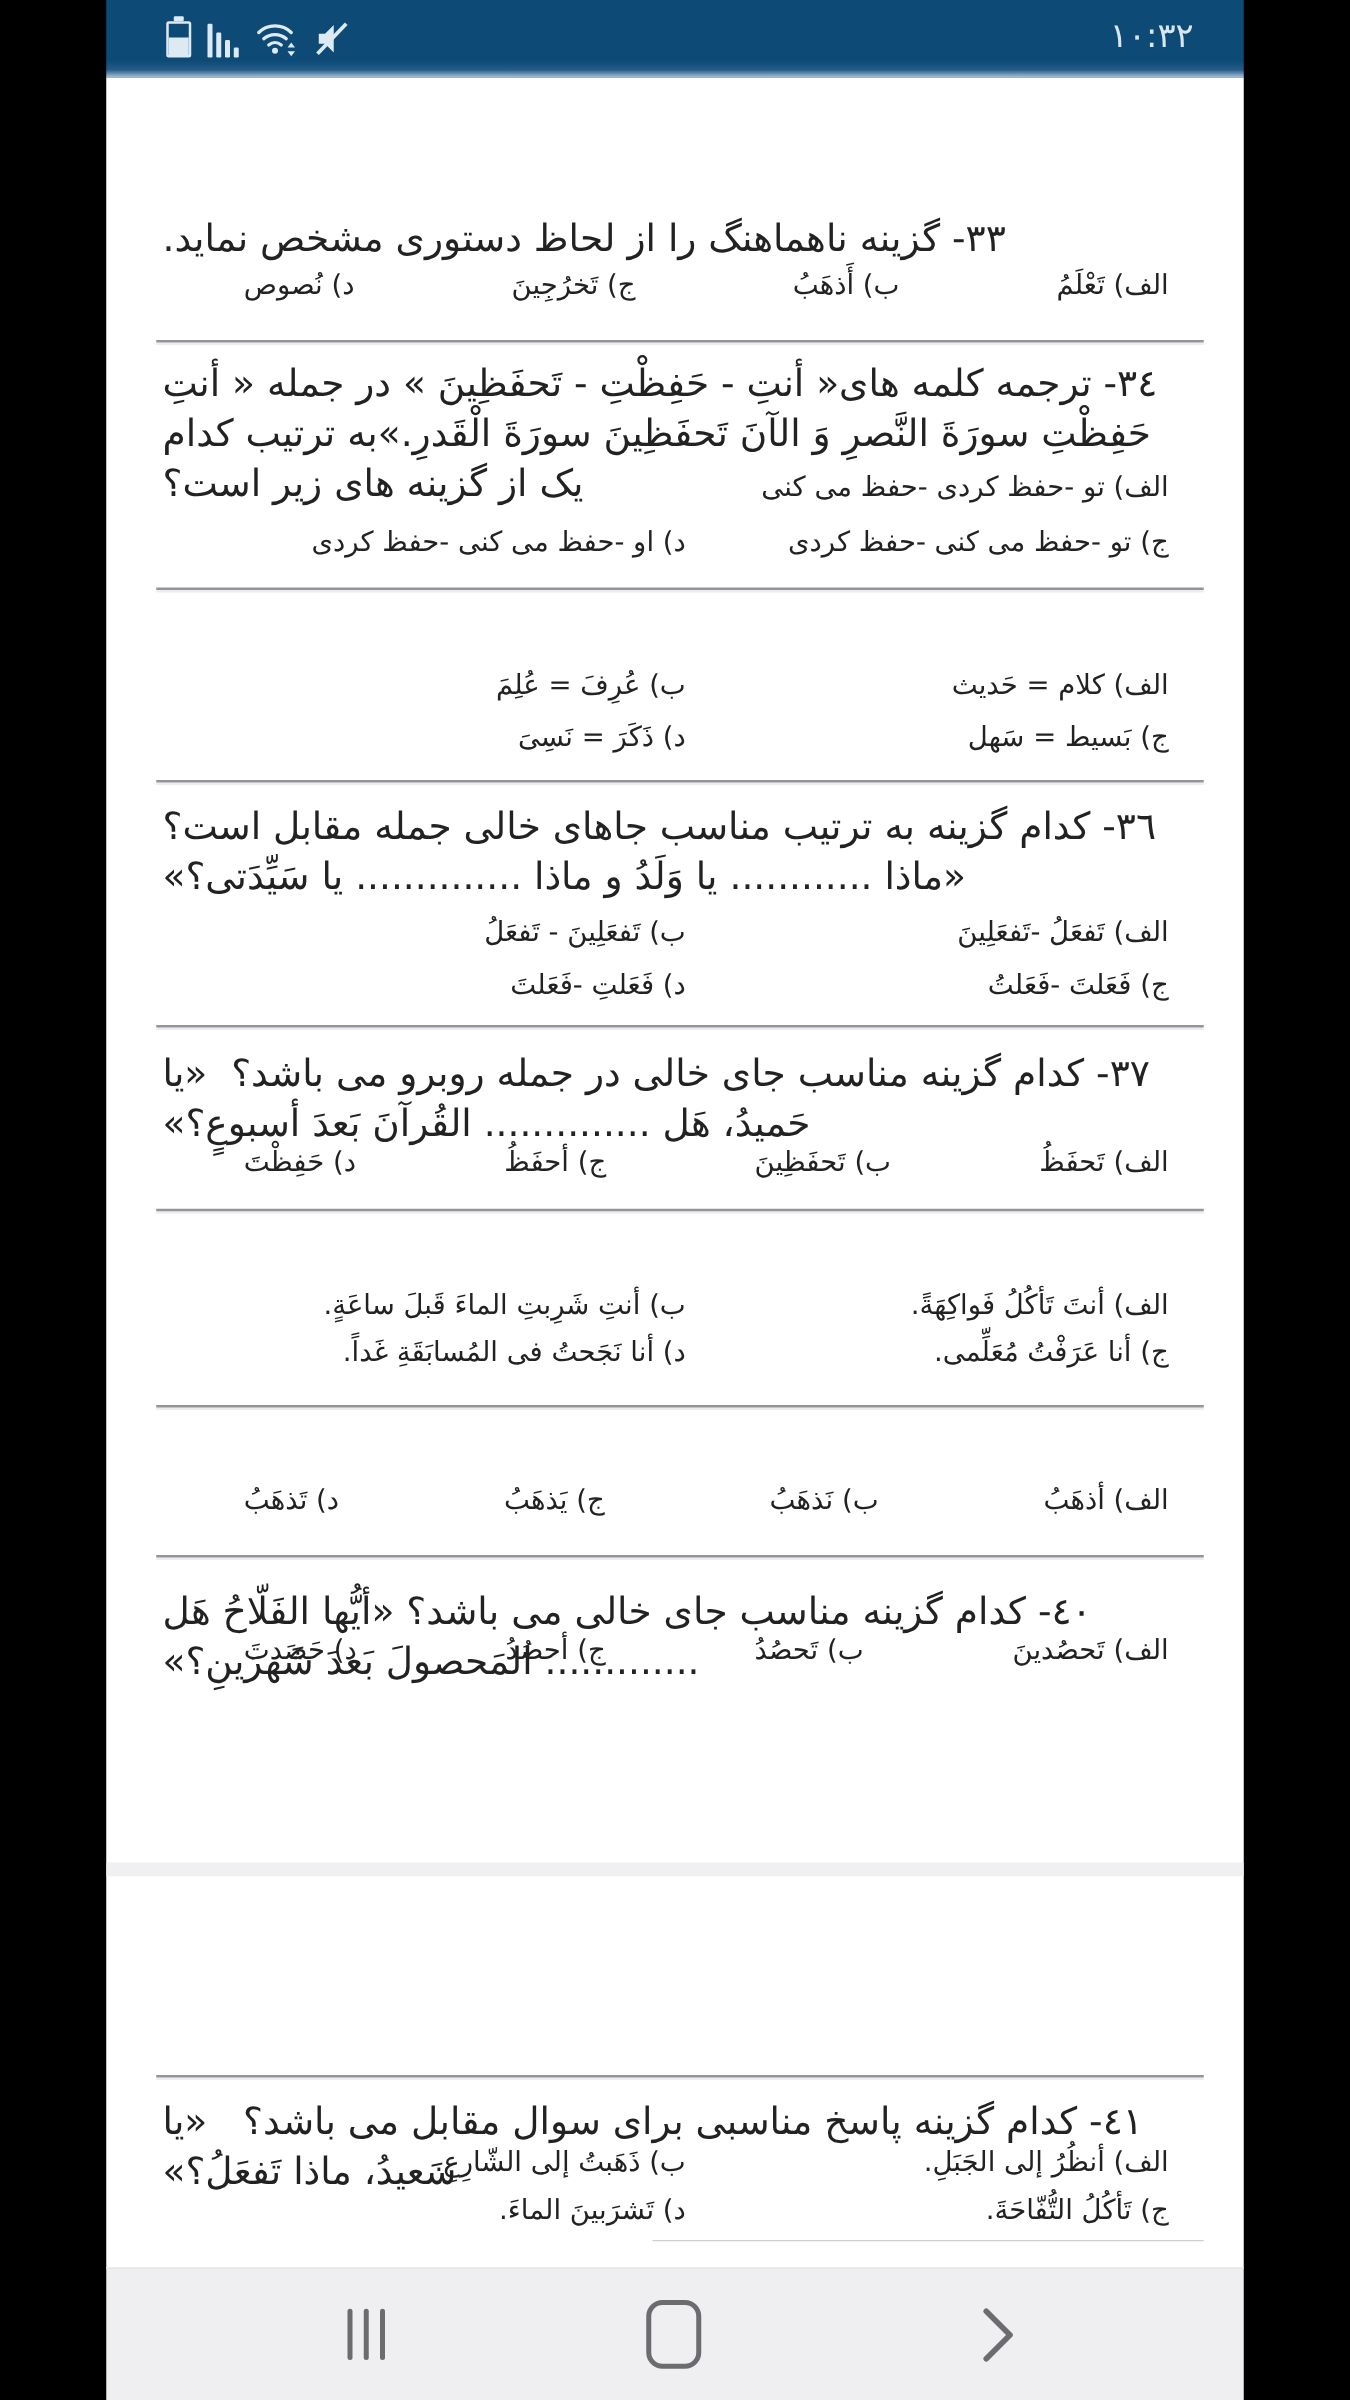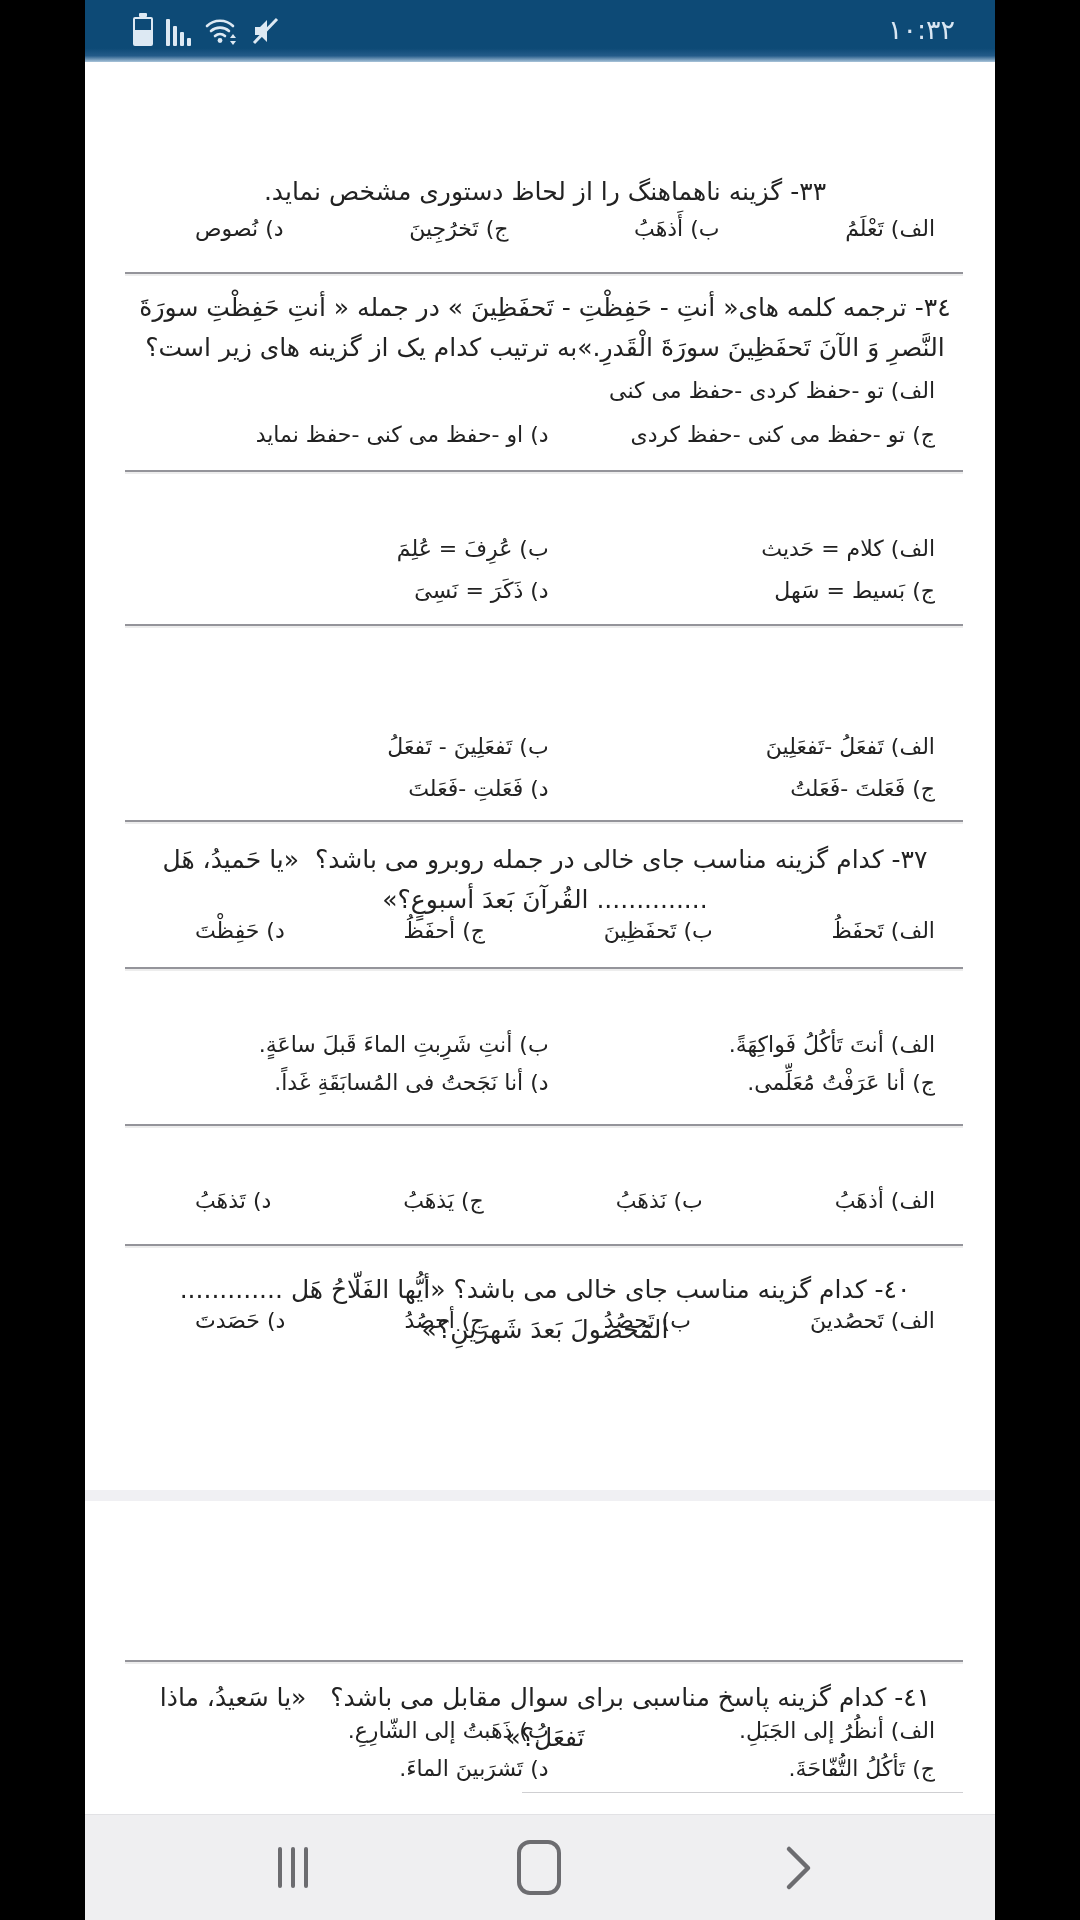"٣٣- گزینه ناهماهنگ را از" .qtext { font-size: 25px -> 30px; text-align: center -> left }
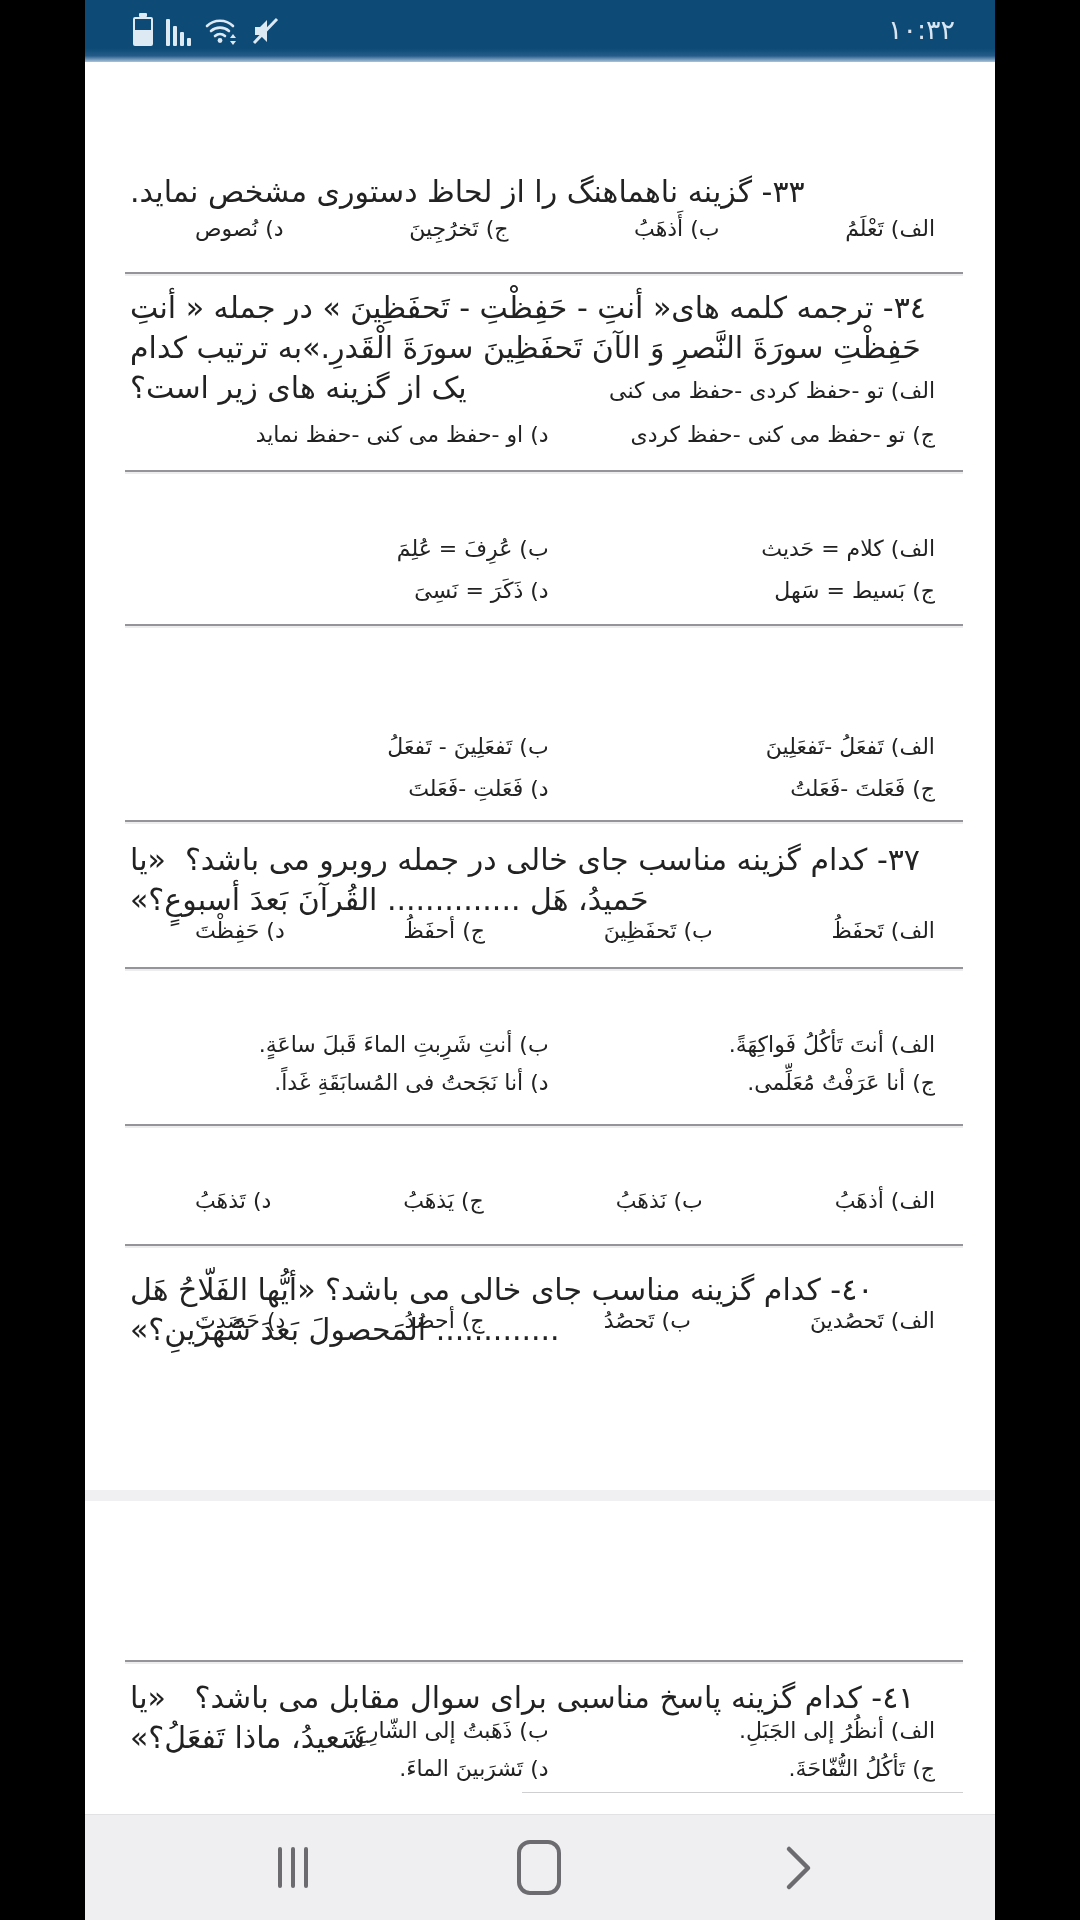"د) او -حفظ می کنی" span.c2 { text: نماید -> کردی }
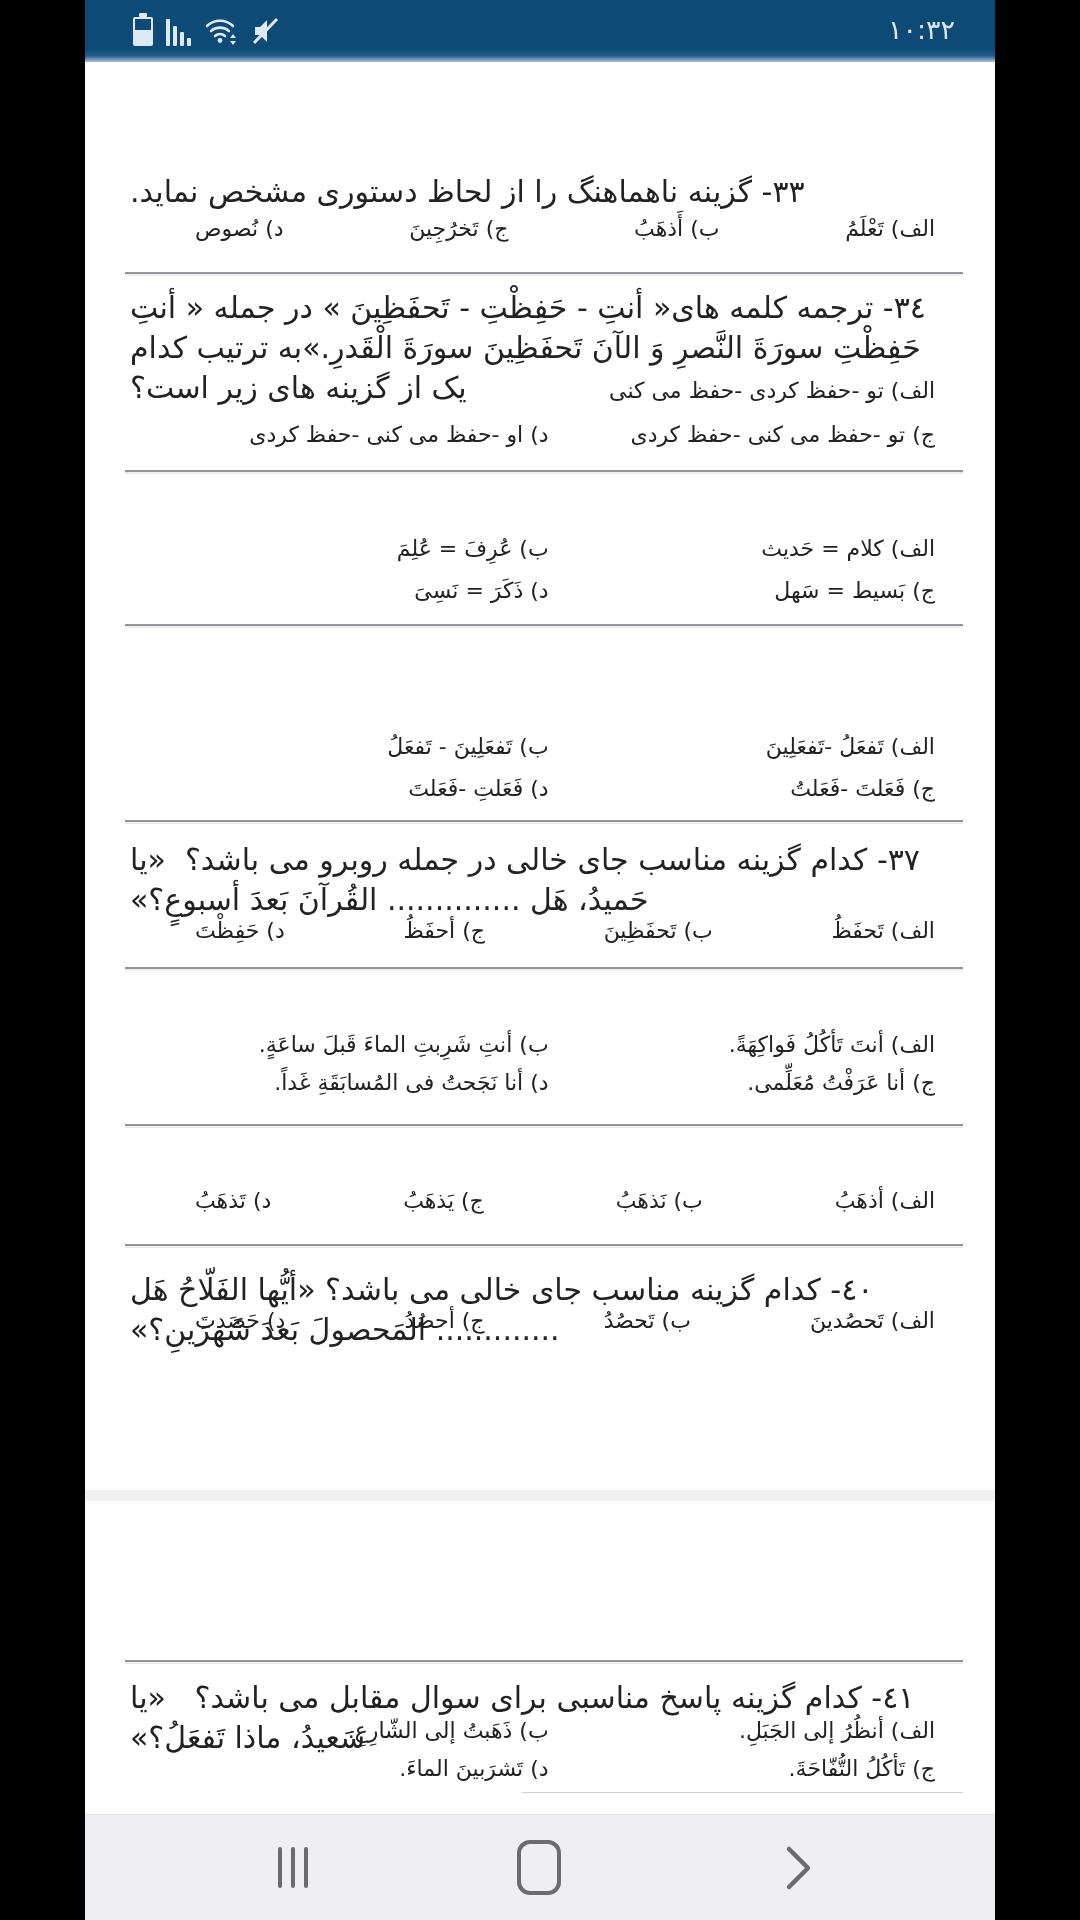"٣٦- کدام گزینه به ترتیب" div.qtext { html: none -> <div>٣٦- کدام گزینه به ترتیب مناسب جاهای خالی جمله مقابل است؟ «ماذا ............ یا وَلَدُ و ماذا .............. یا سَیِّدَتی؟»</div> }
